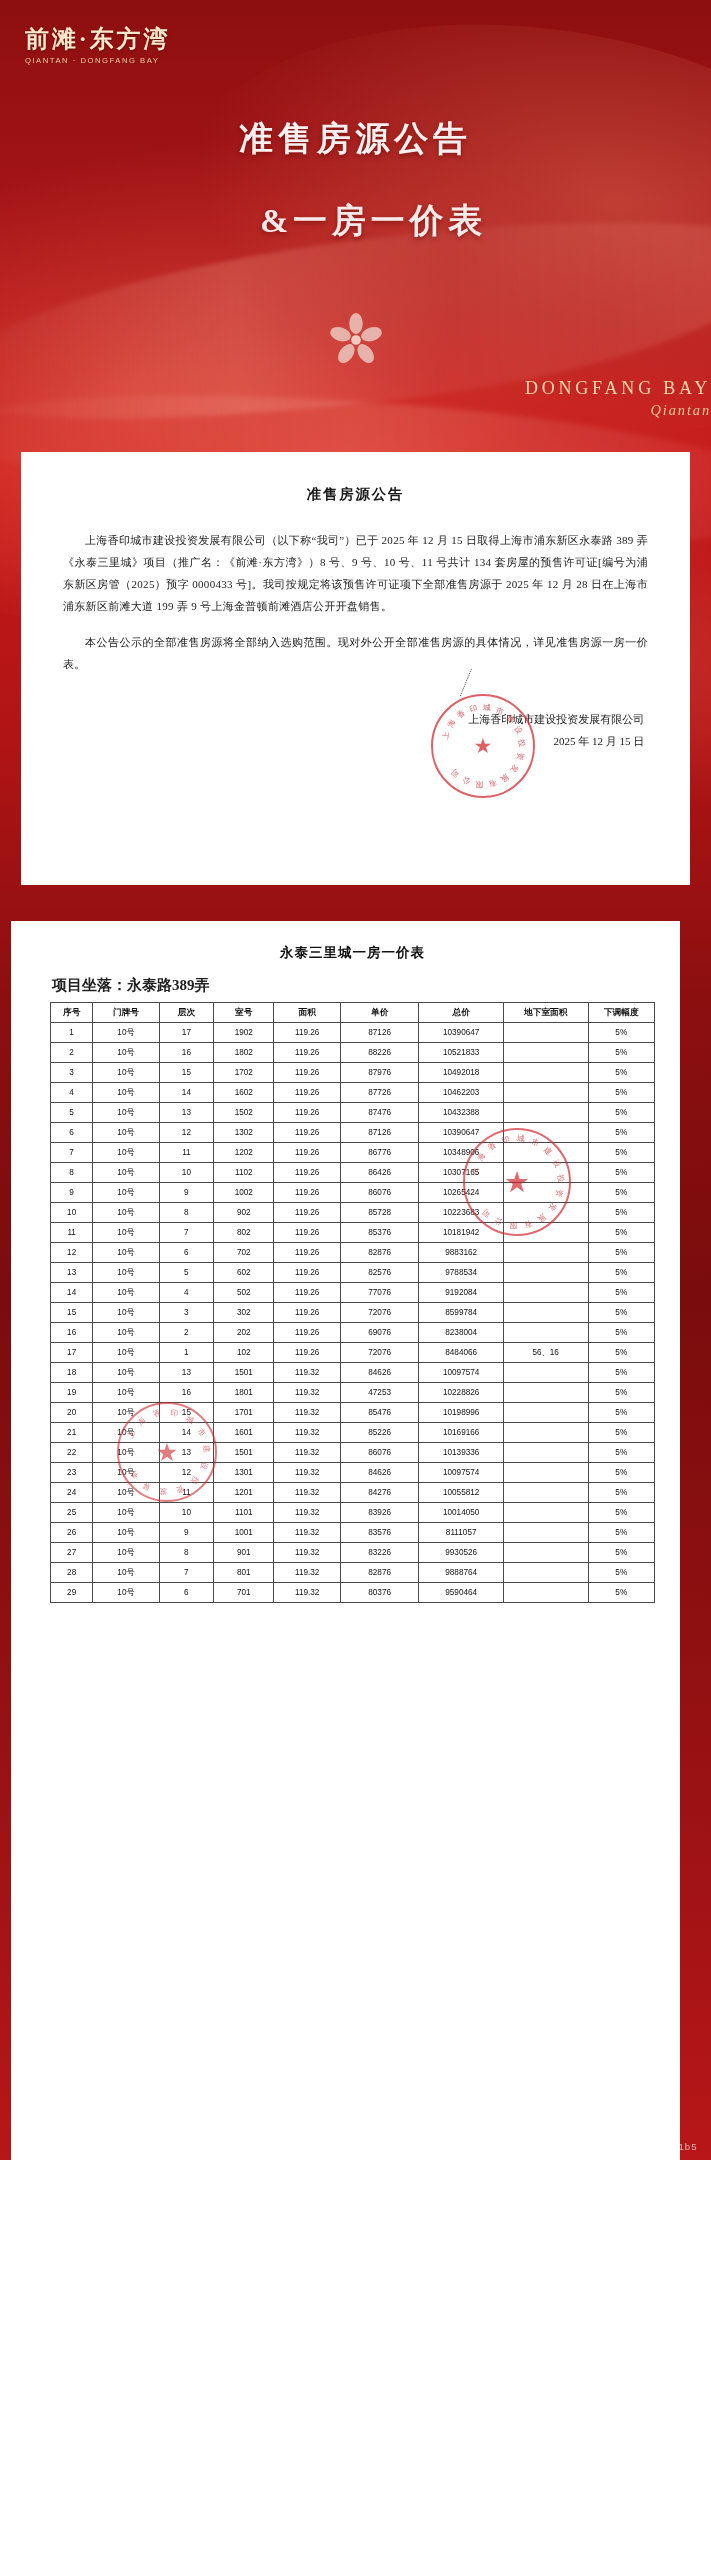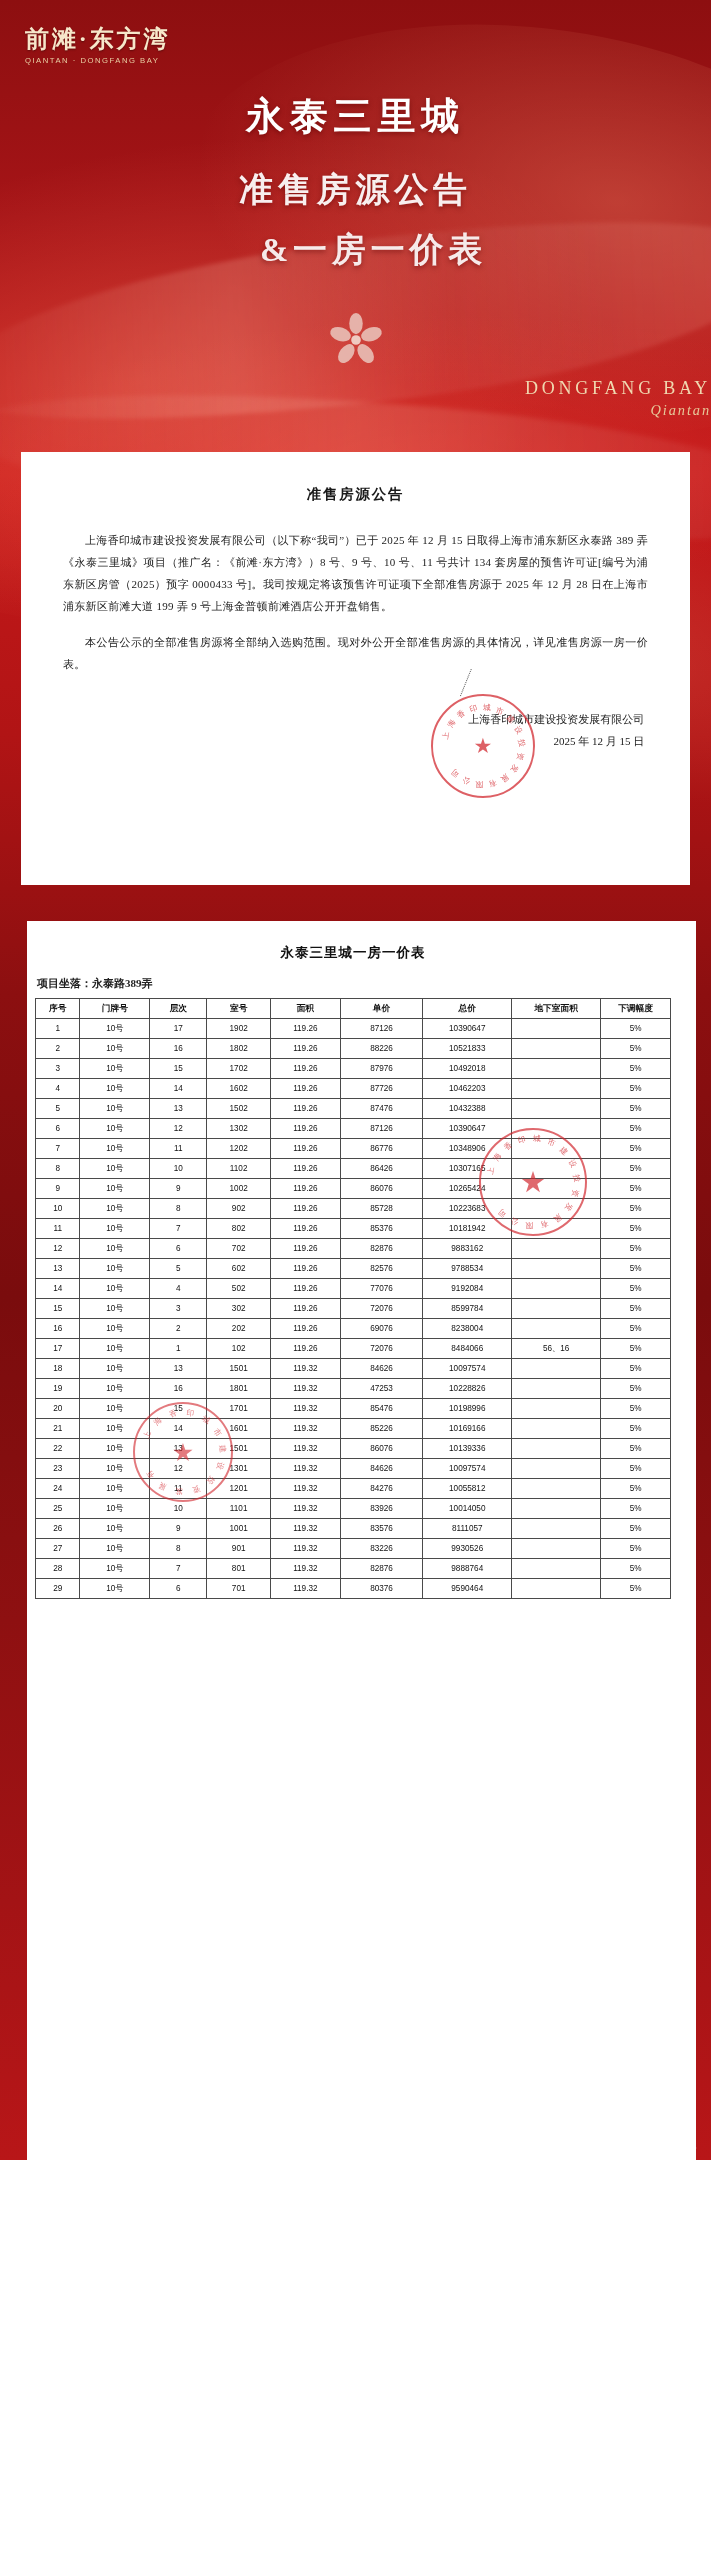"永泰三里城" h1 { html: <h1>永泰三里城</h1> -> none }
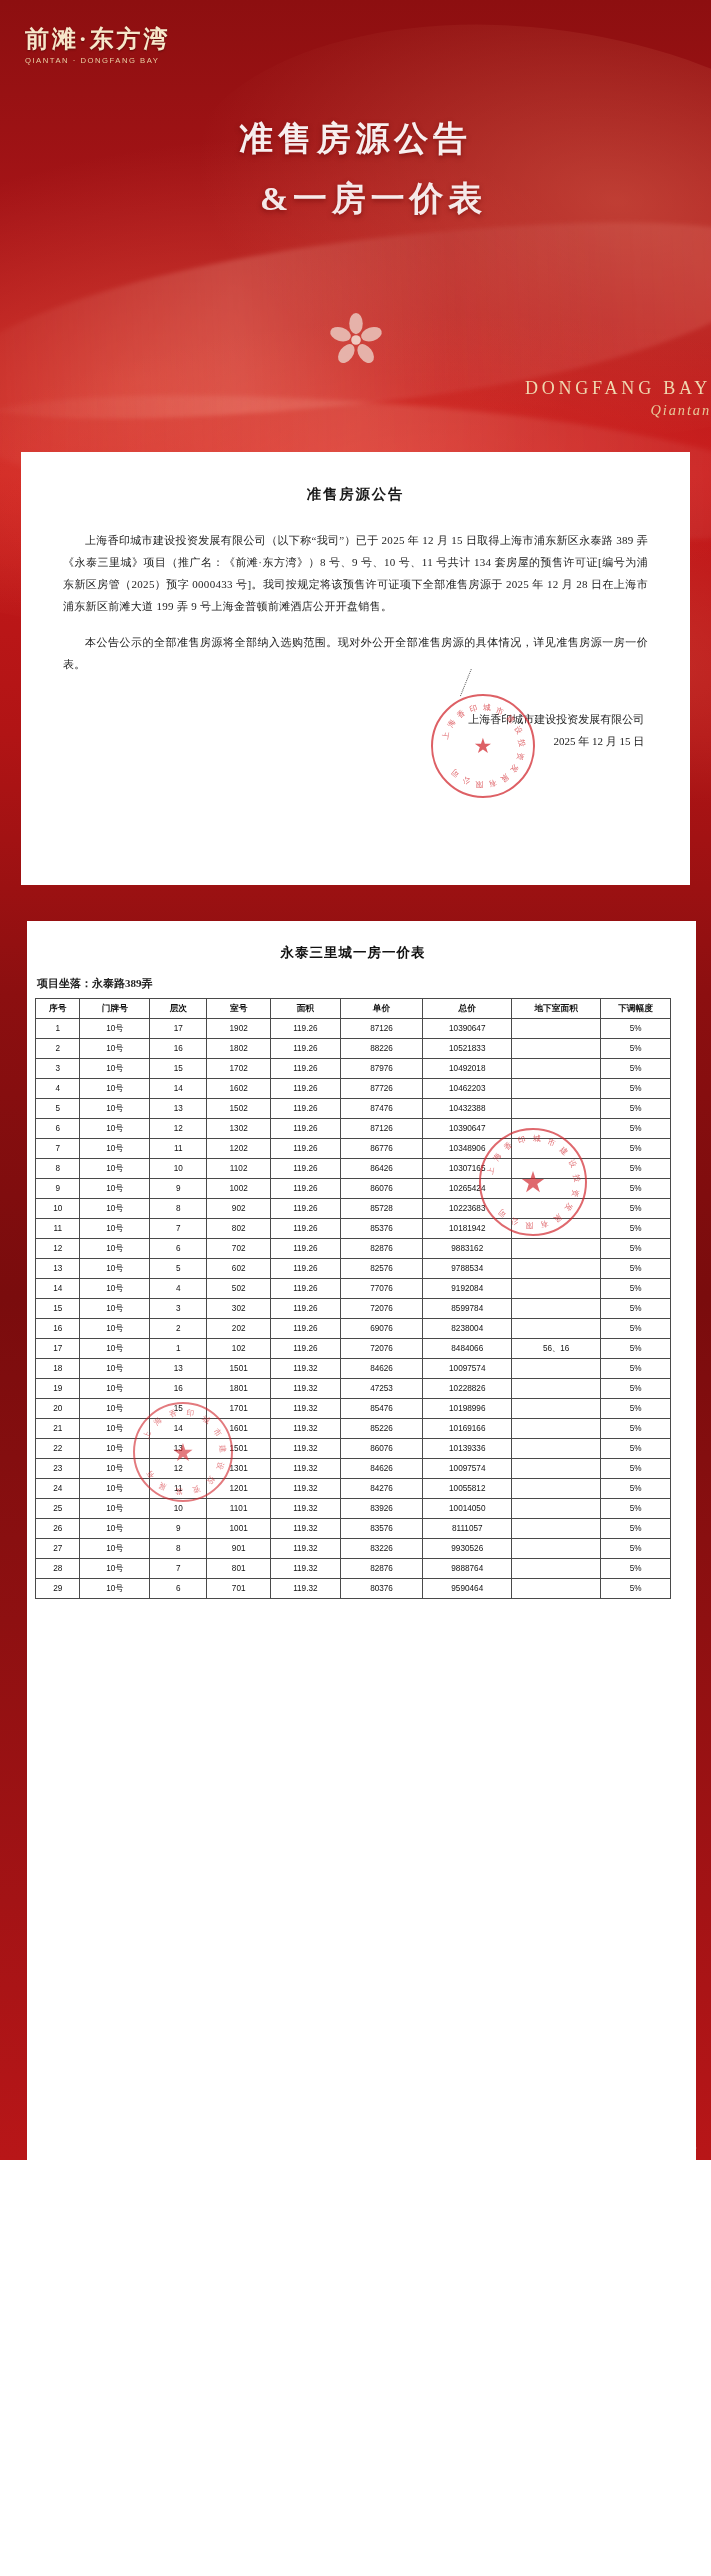"&一房一价表" .hero h3 { margin: 14px 0 0 0 -> 36px 0 0 0 }
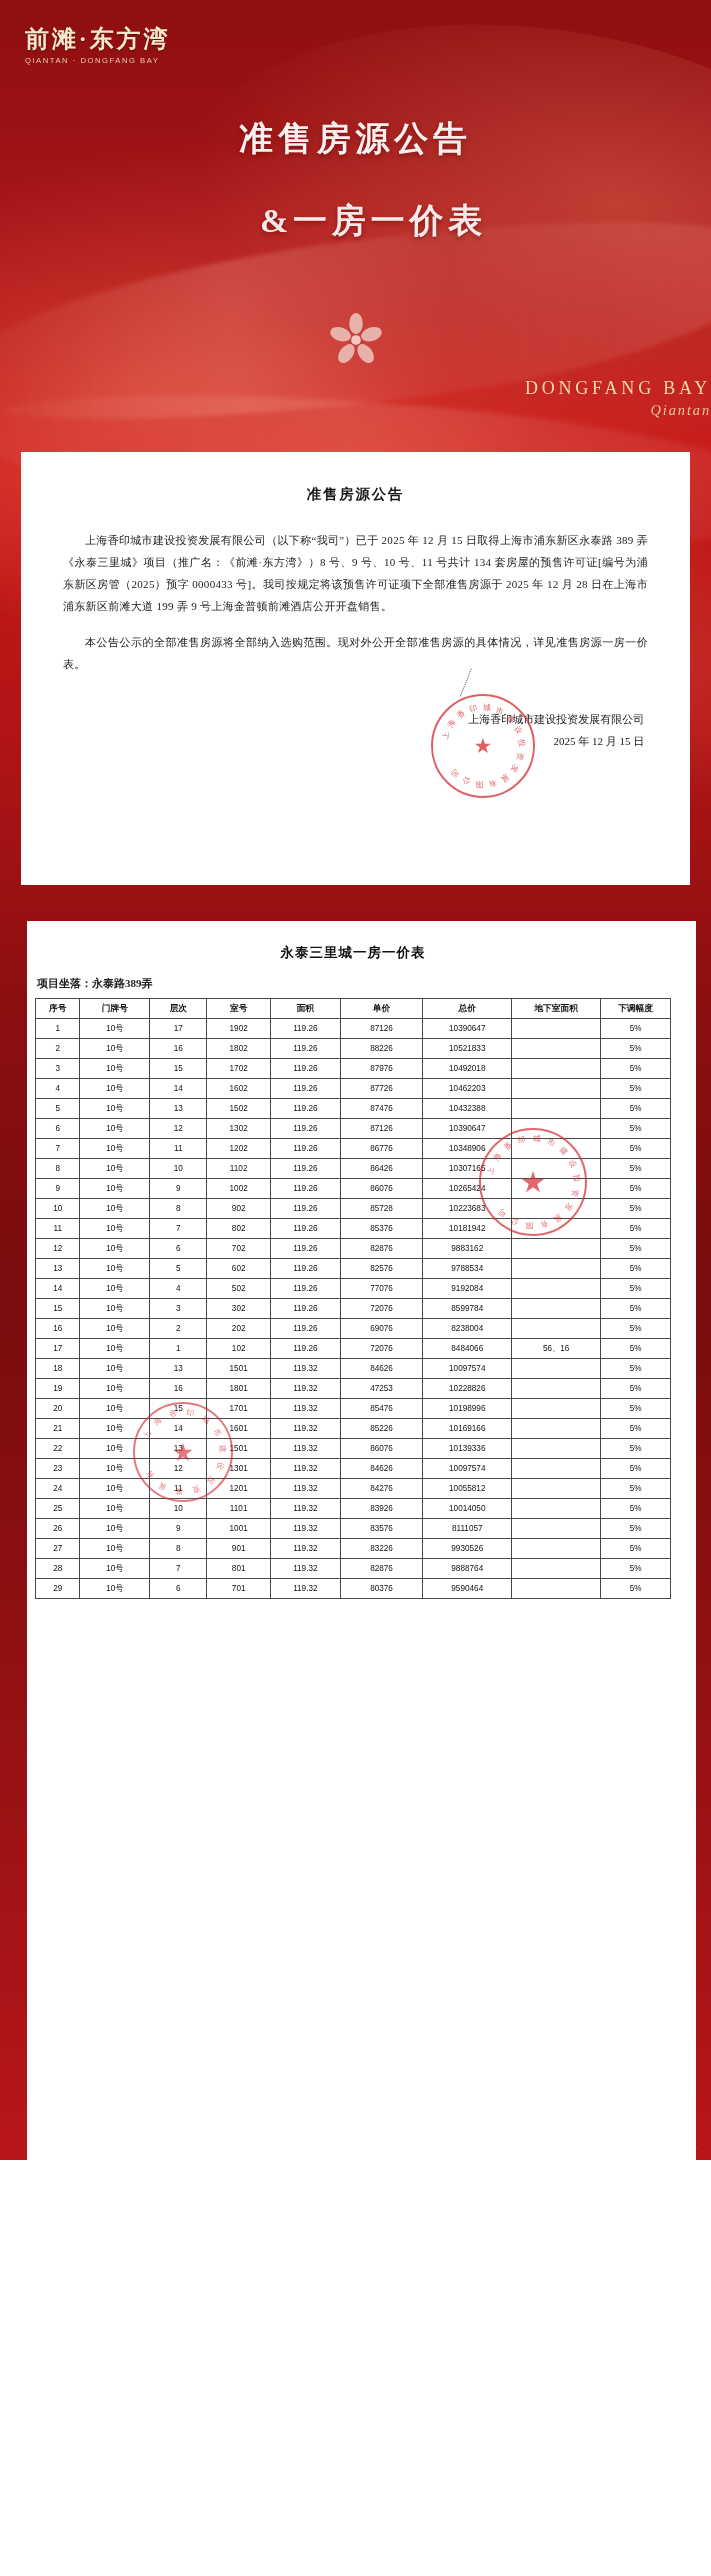"永泰三里城一房一价表" .table-card { left: 27px -> 11px; padding: 23px 25px 25px 8px -> 23px 25px 25px 39px }
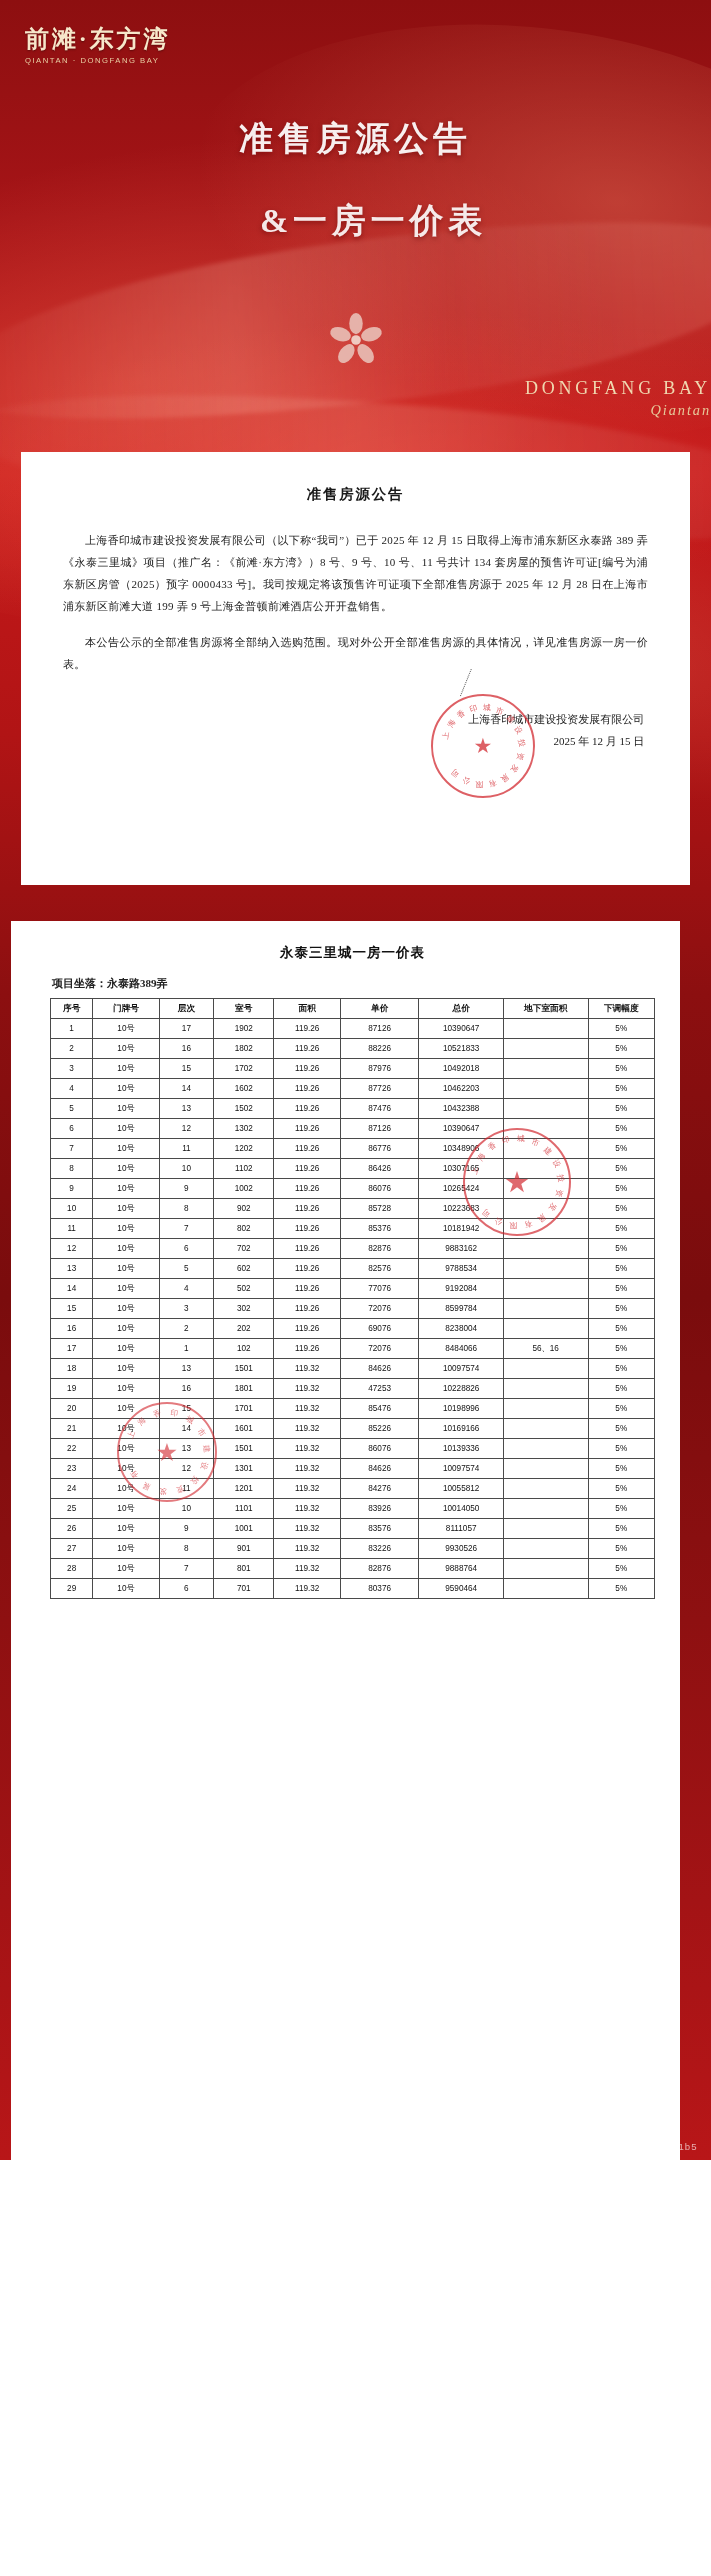"项目坐落：永泰路389弄" .table-sub { font-size: 11px -> 15px }
